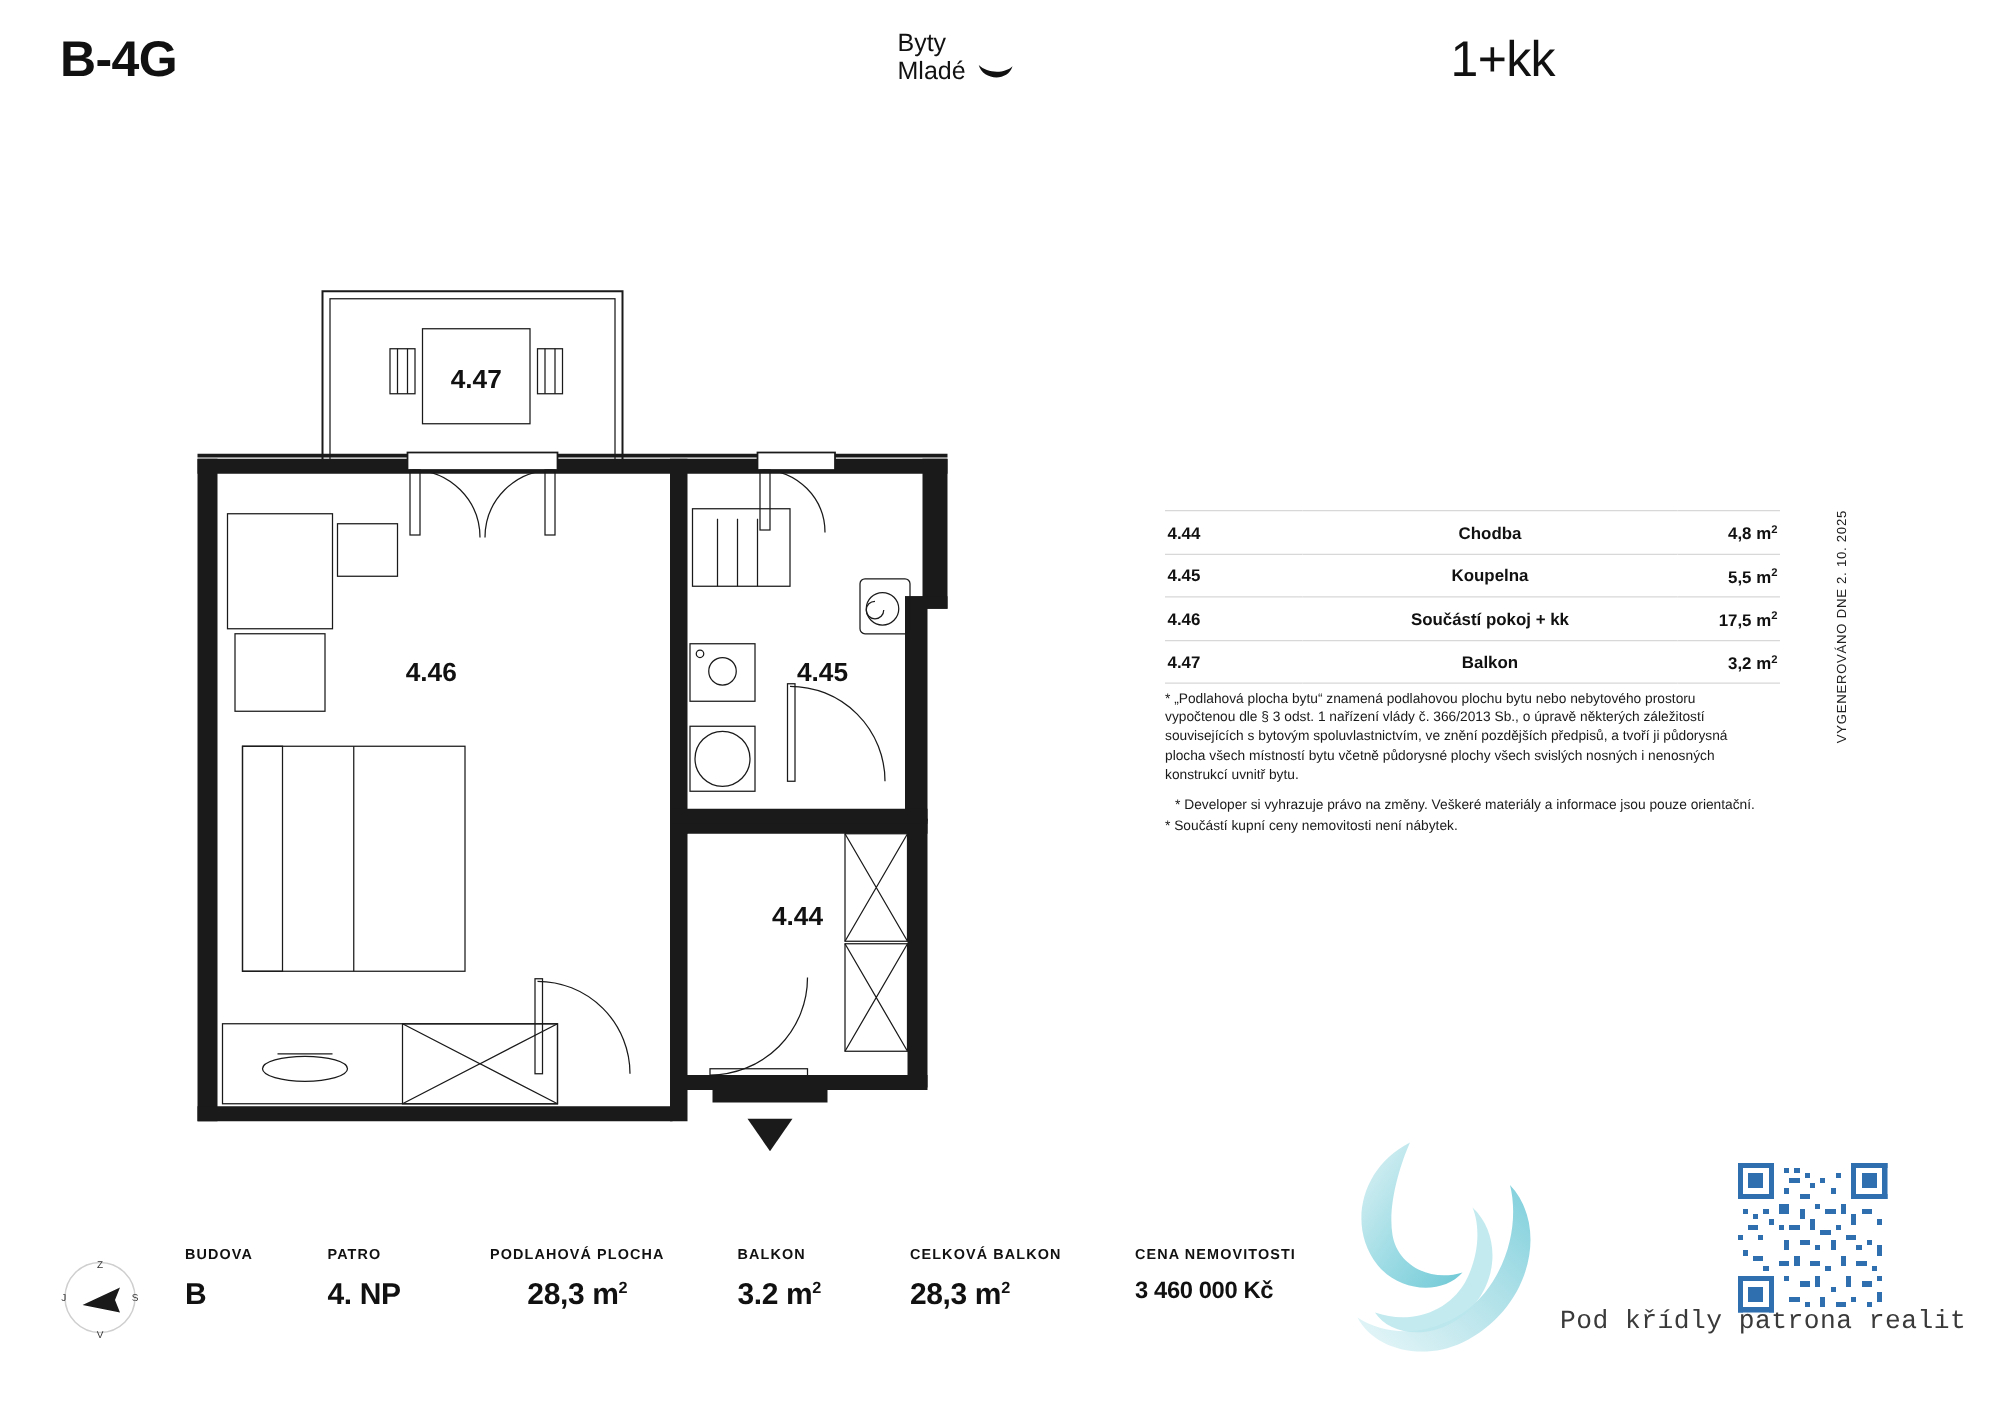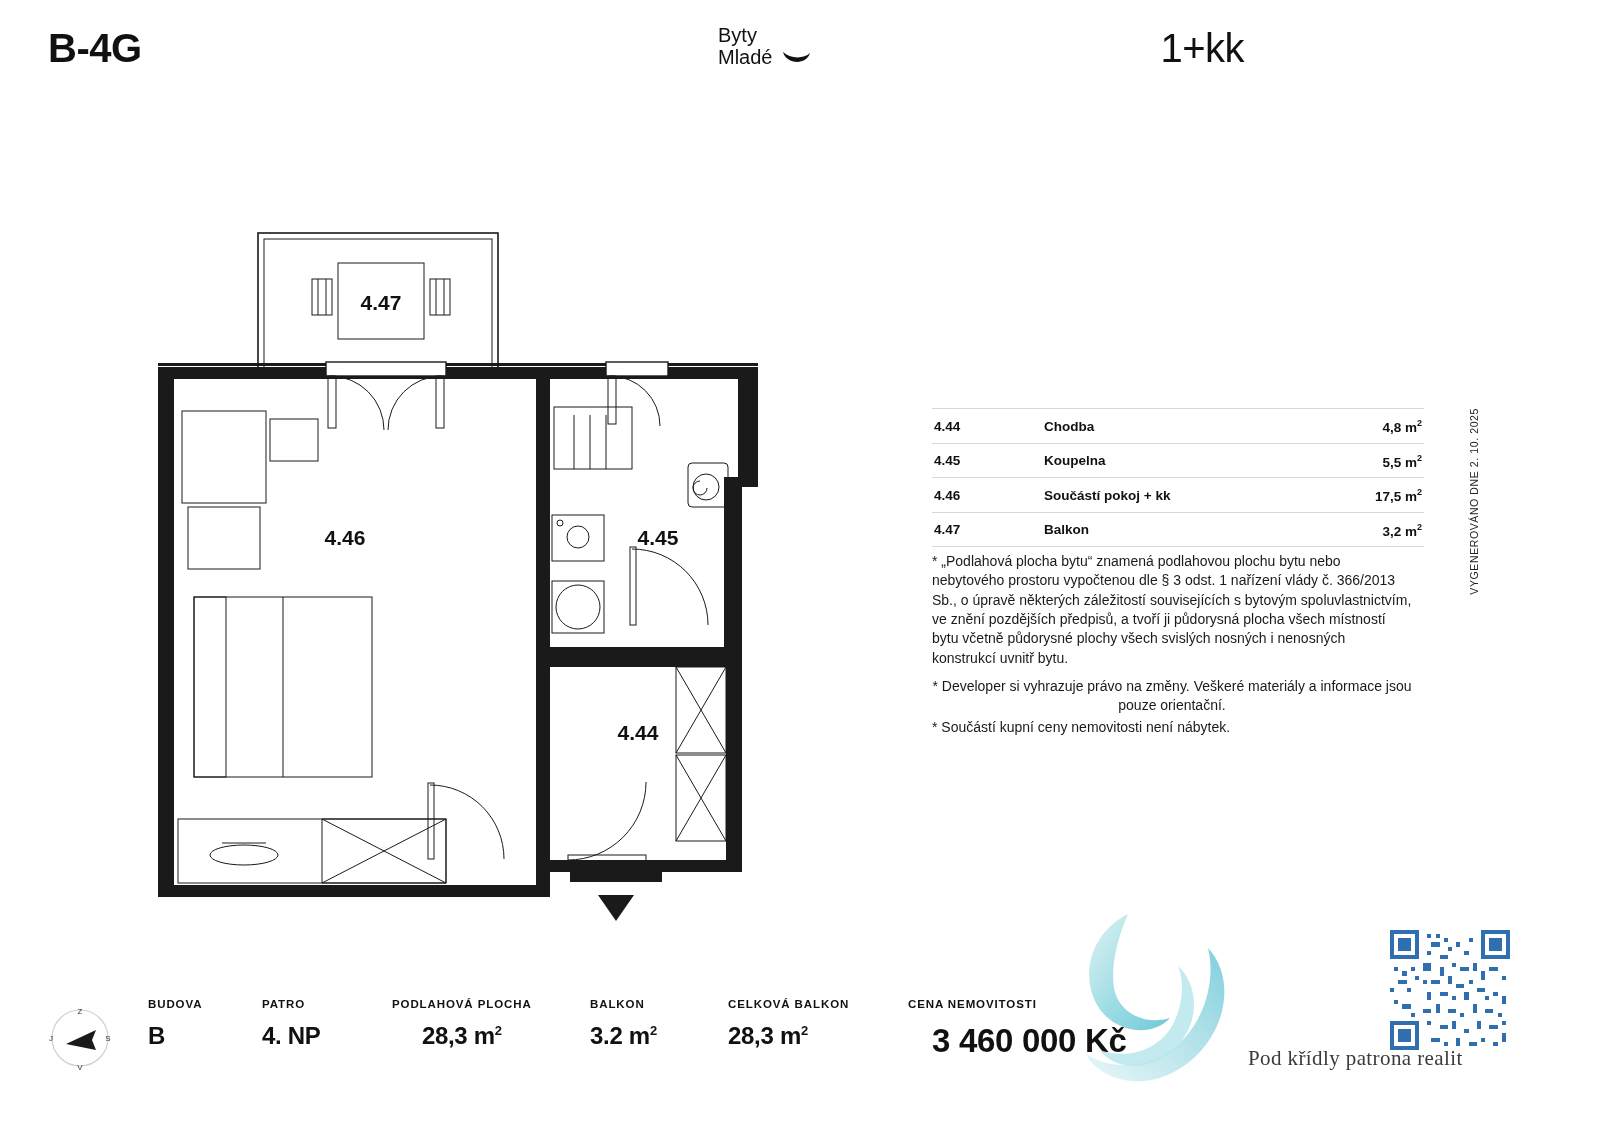"Chodba" td.name { text-align: none -> center }
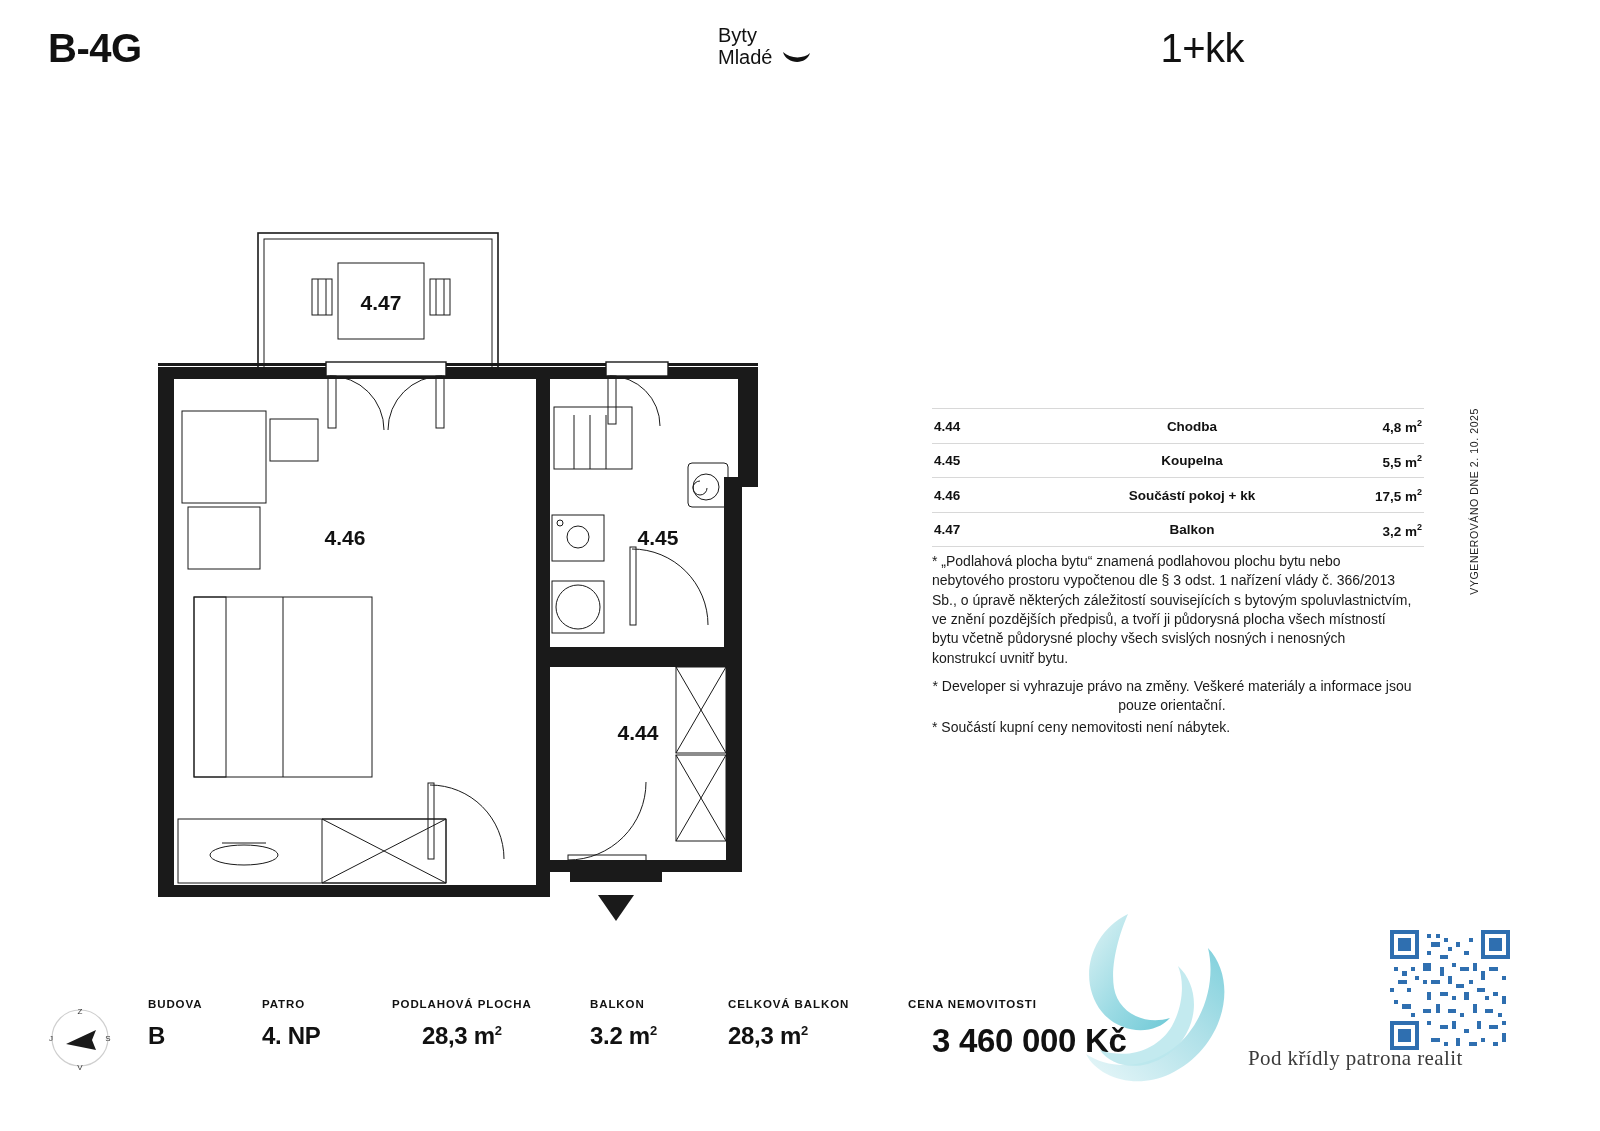"* „Podlahová plocha bytu“ znamená" .legal { font-size: 14px -> 11px }
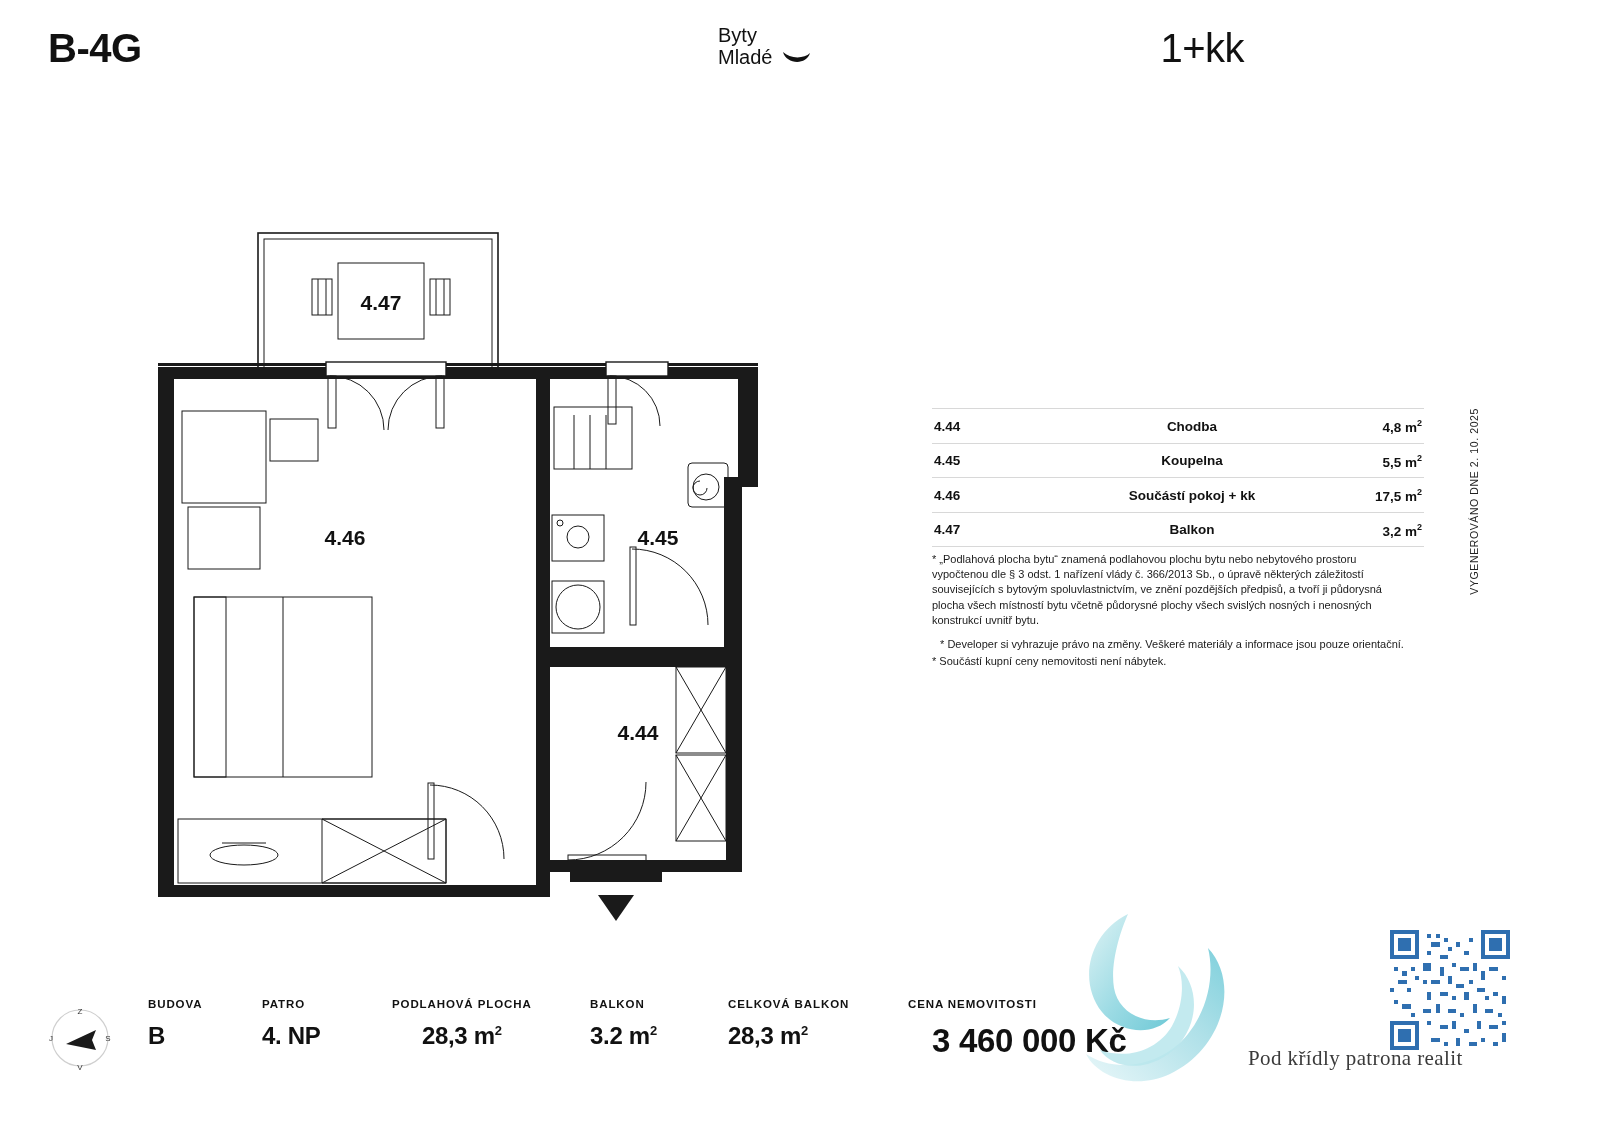"3 460 000 Kč" .f-cena .f-value { font-size: 33px -> 19px; margin-left: 24px -> none }
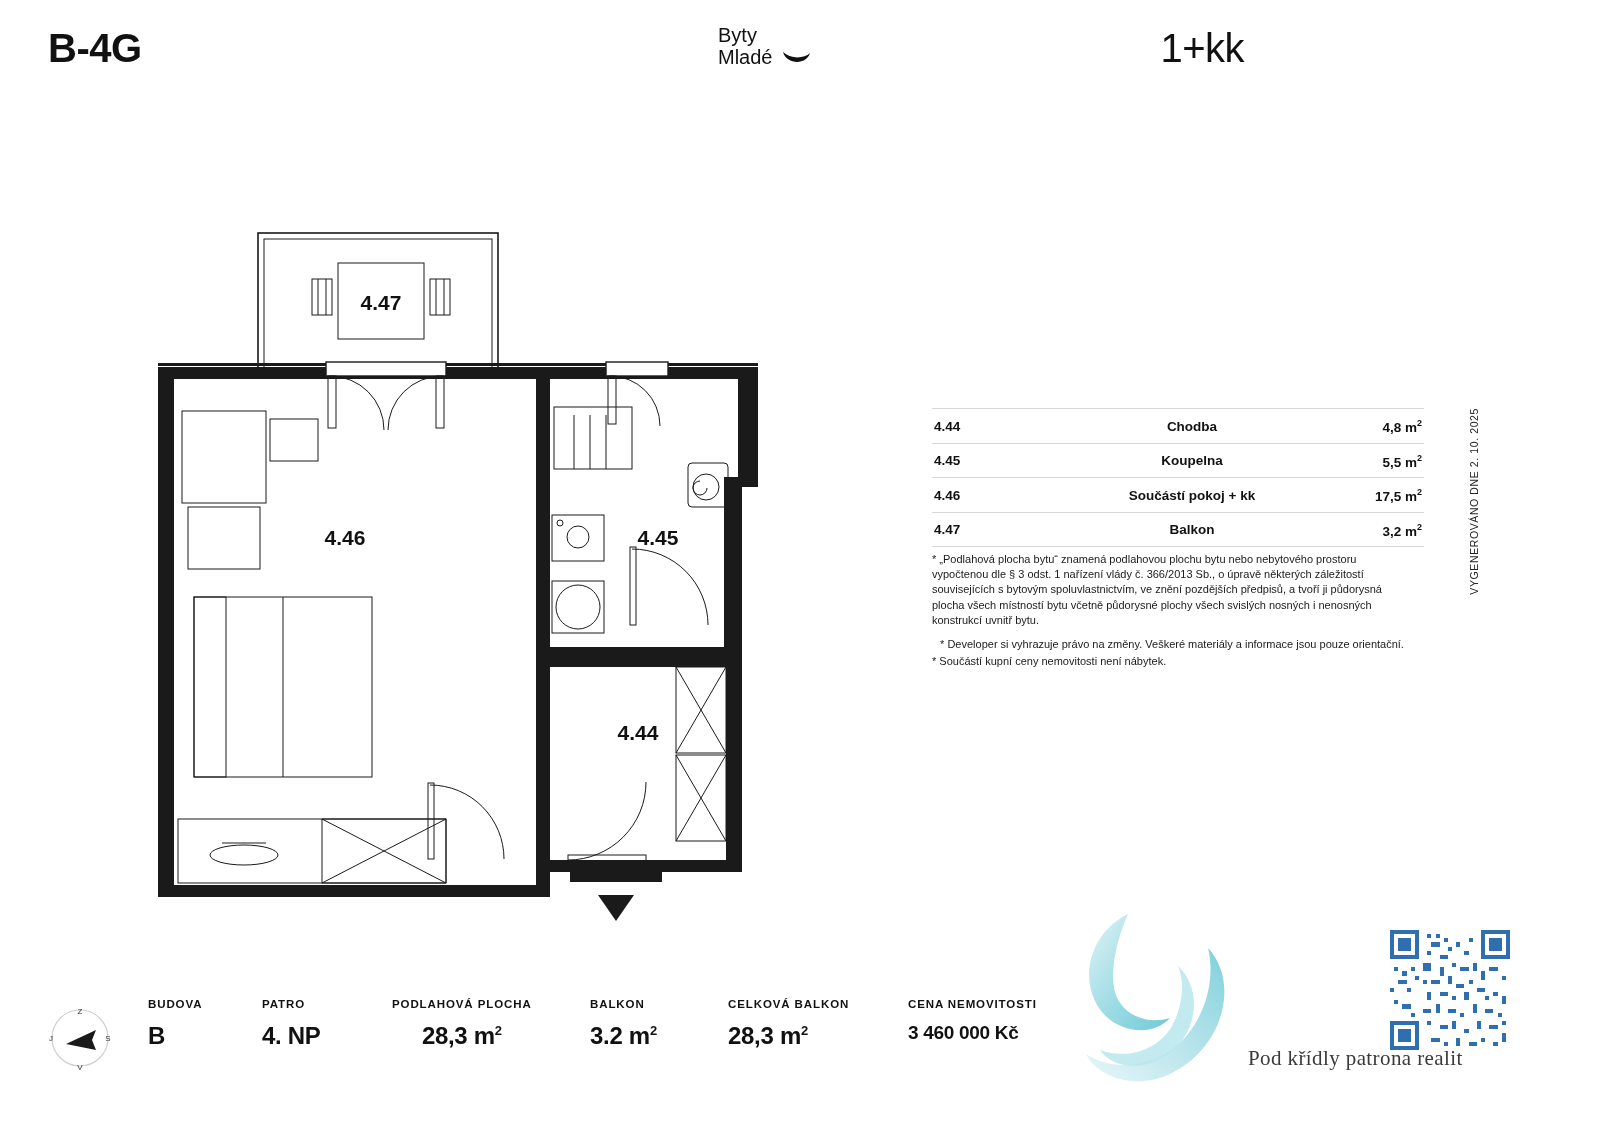"Pod křídly patrona realit" .tagline { font-family: Liberation Serif, serif -> Liberation Mono, monospace }
